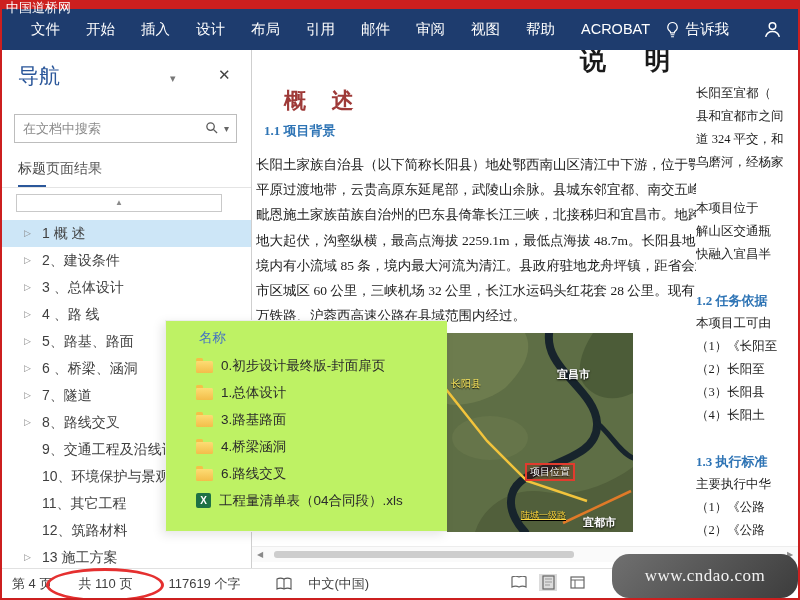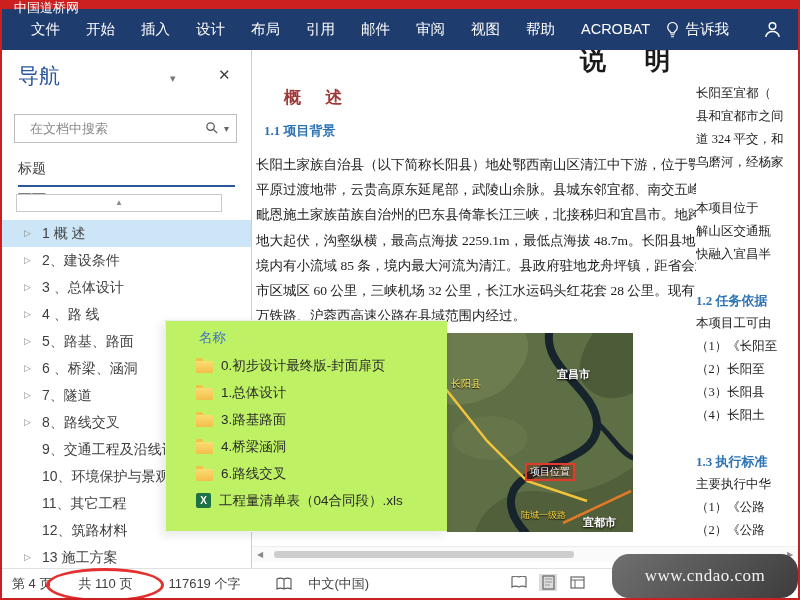"中国道桥网" .brand { left: 12px -> 4px }
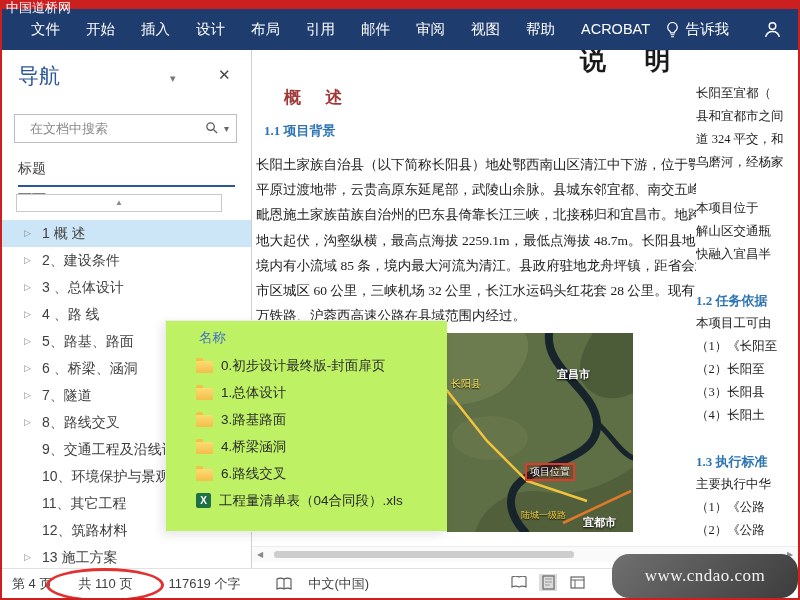"概 述" .chapter { font-size: 17px -> 22px }
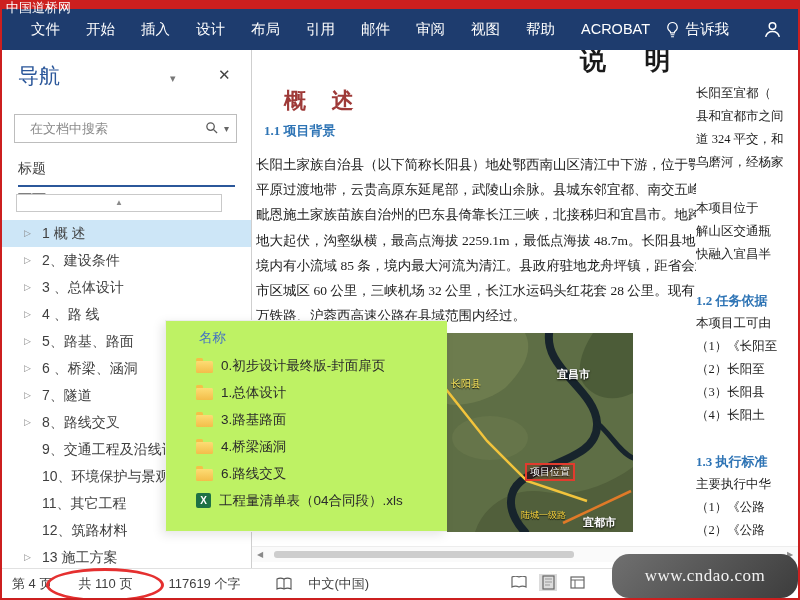"在文档中搜索" .search { padding-left: 7px -> none }
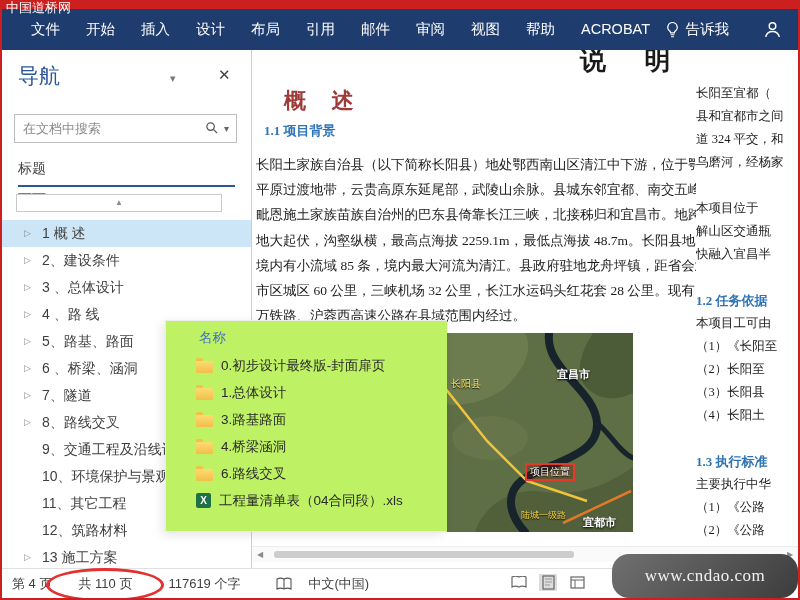"标题" .nav-tabs { flex-direction: column -> none }
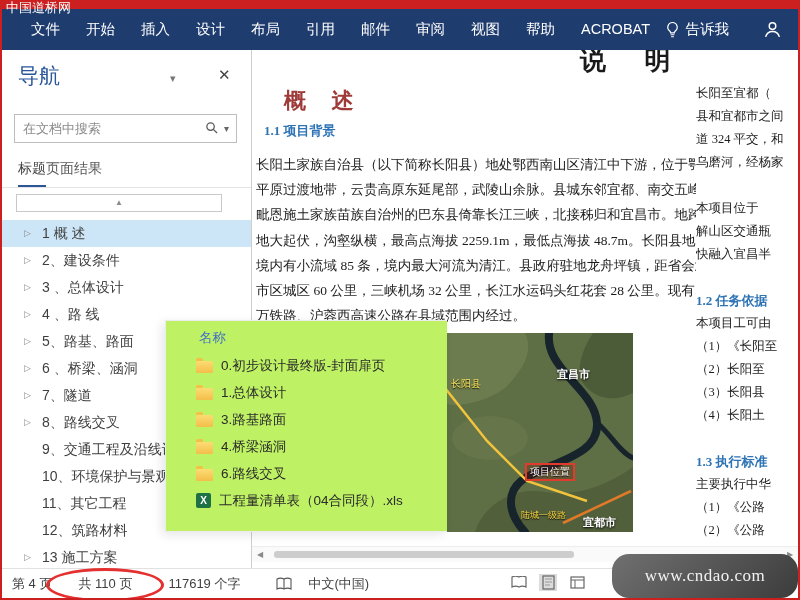"陆城一级路" div.mlabel { text-decoration: none -> underline }
